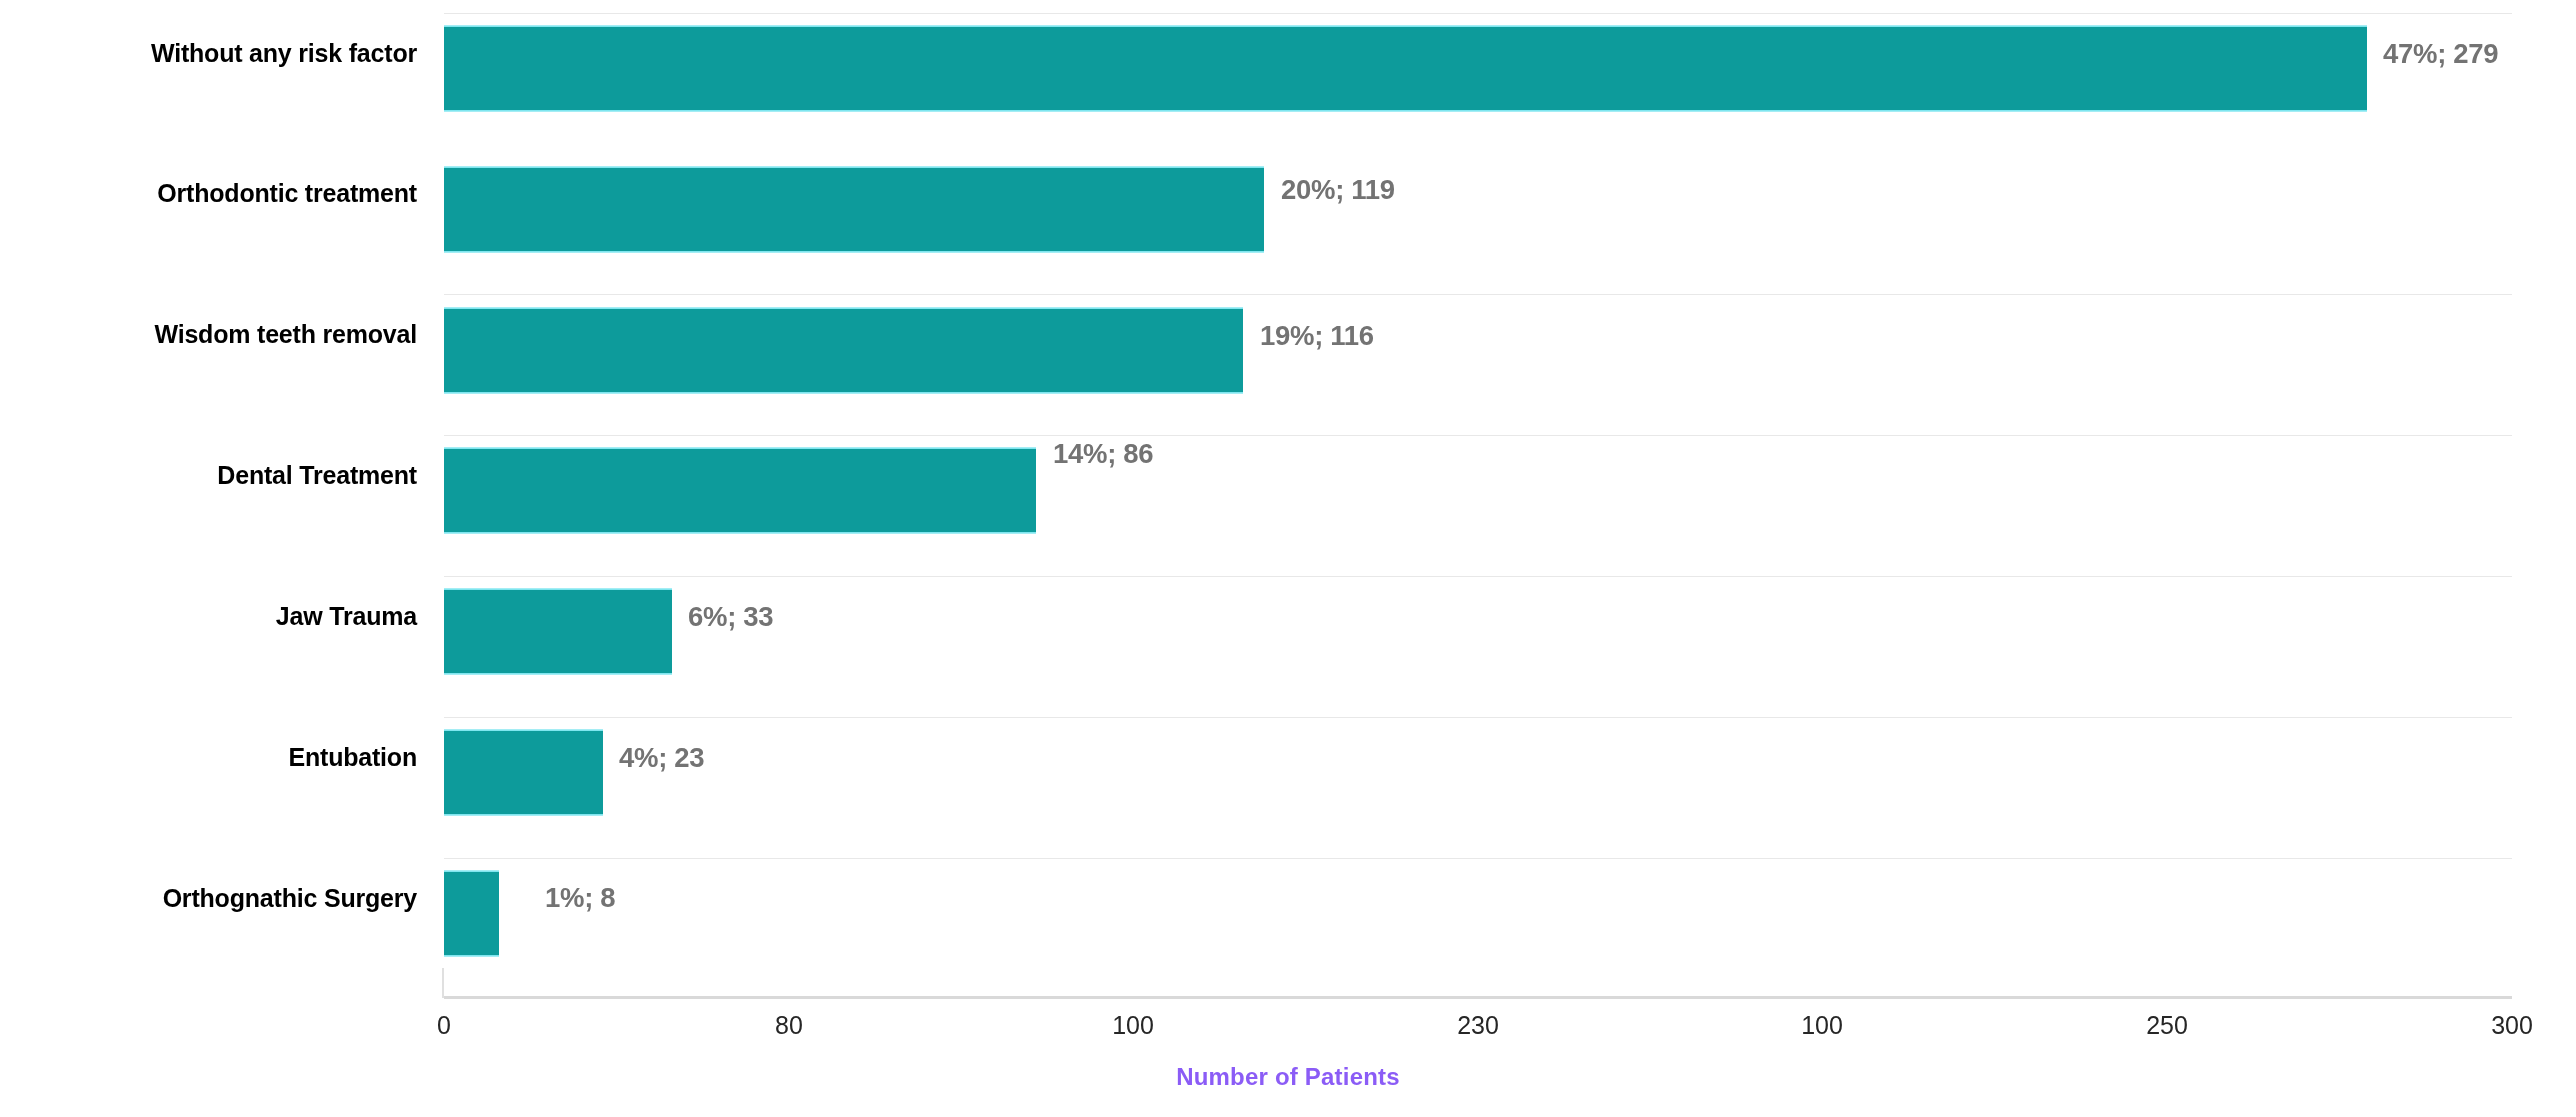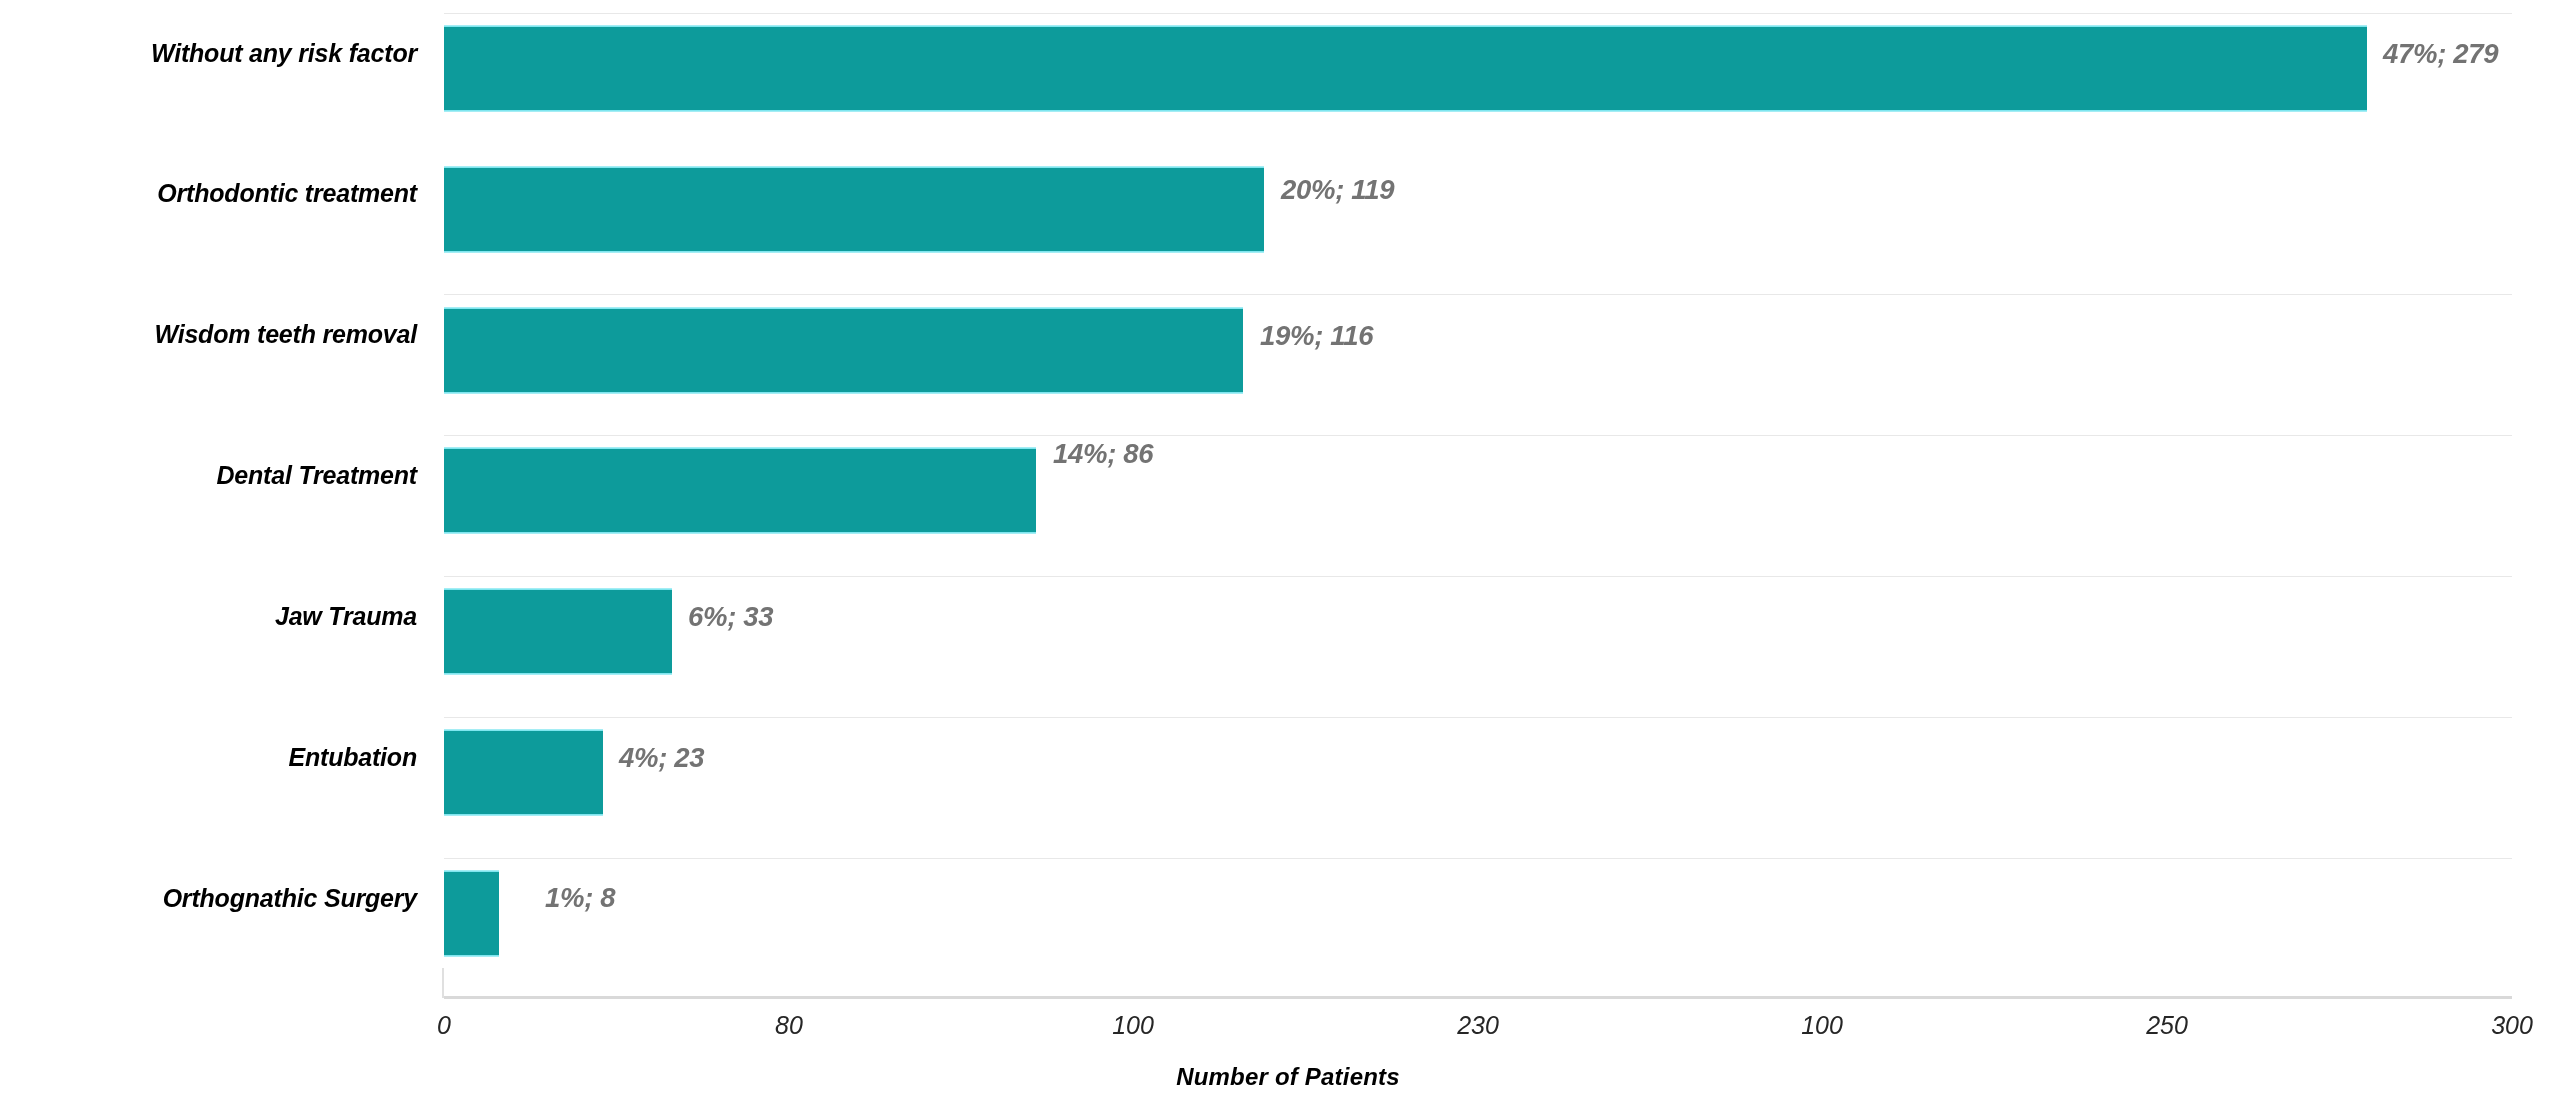"Without any risk factor" #chart-root { font-style: italic -> none }
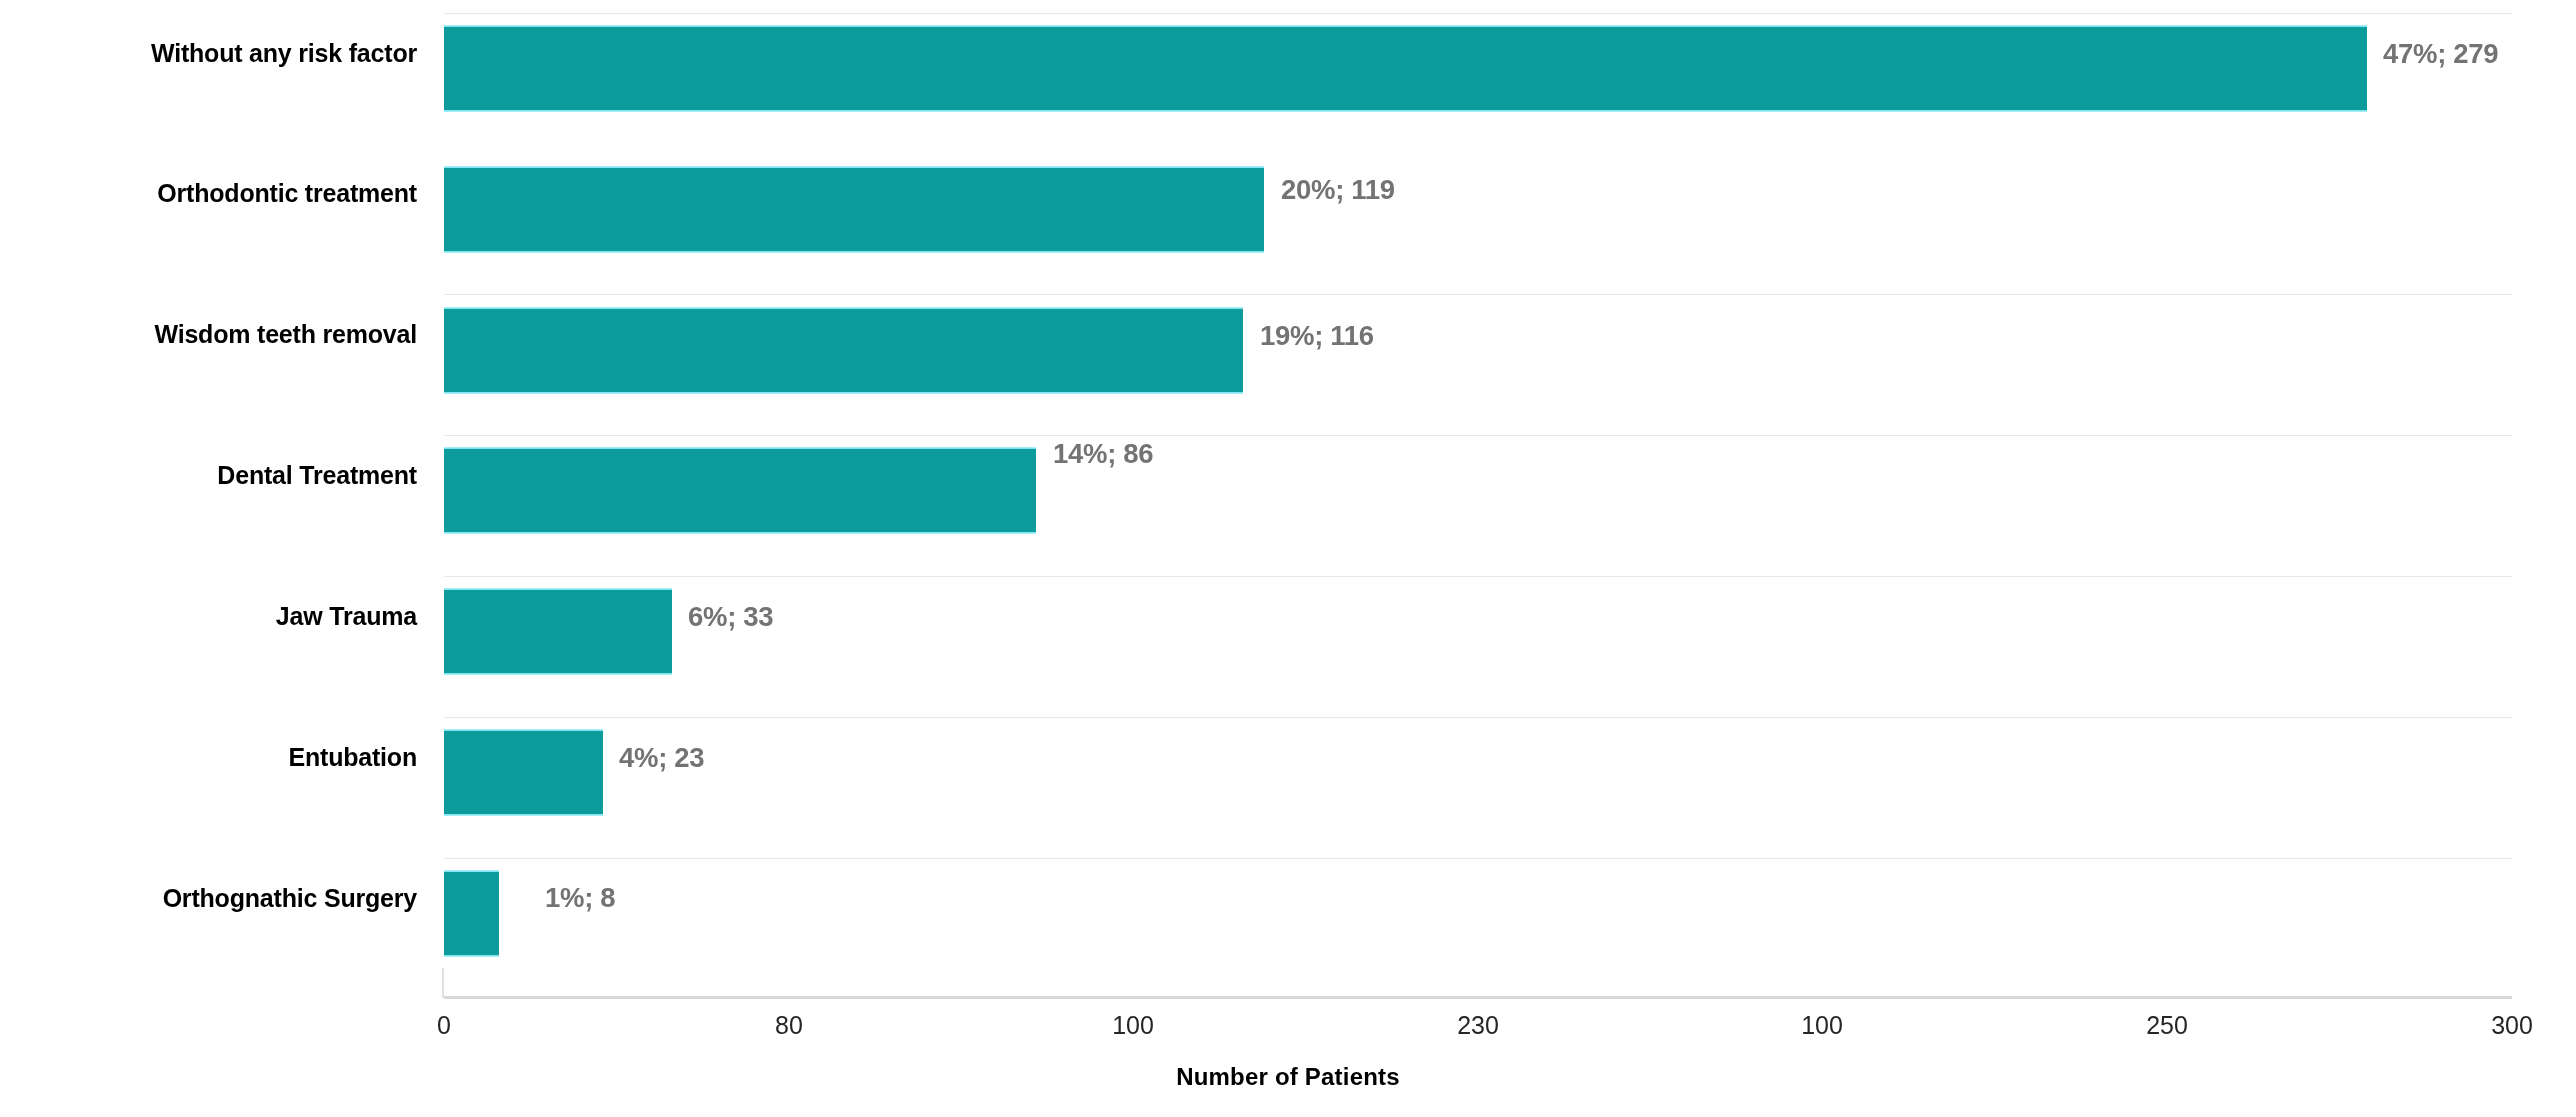"Number of Patients" .xlabel { color: #000000 -> #8b5cf6 }
